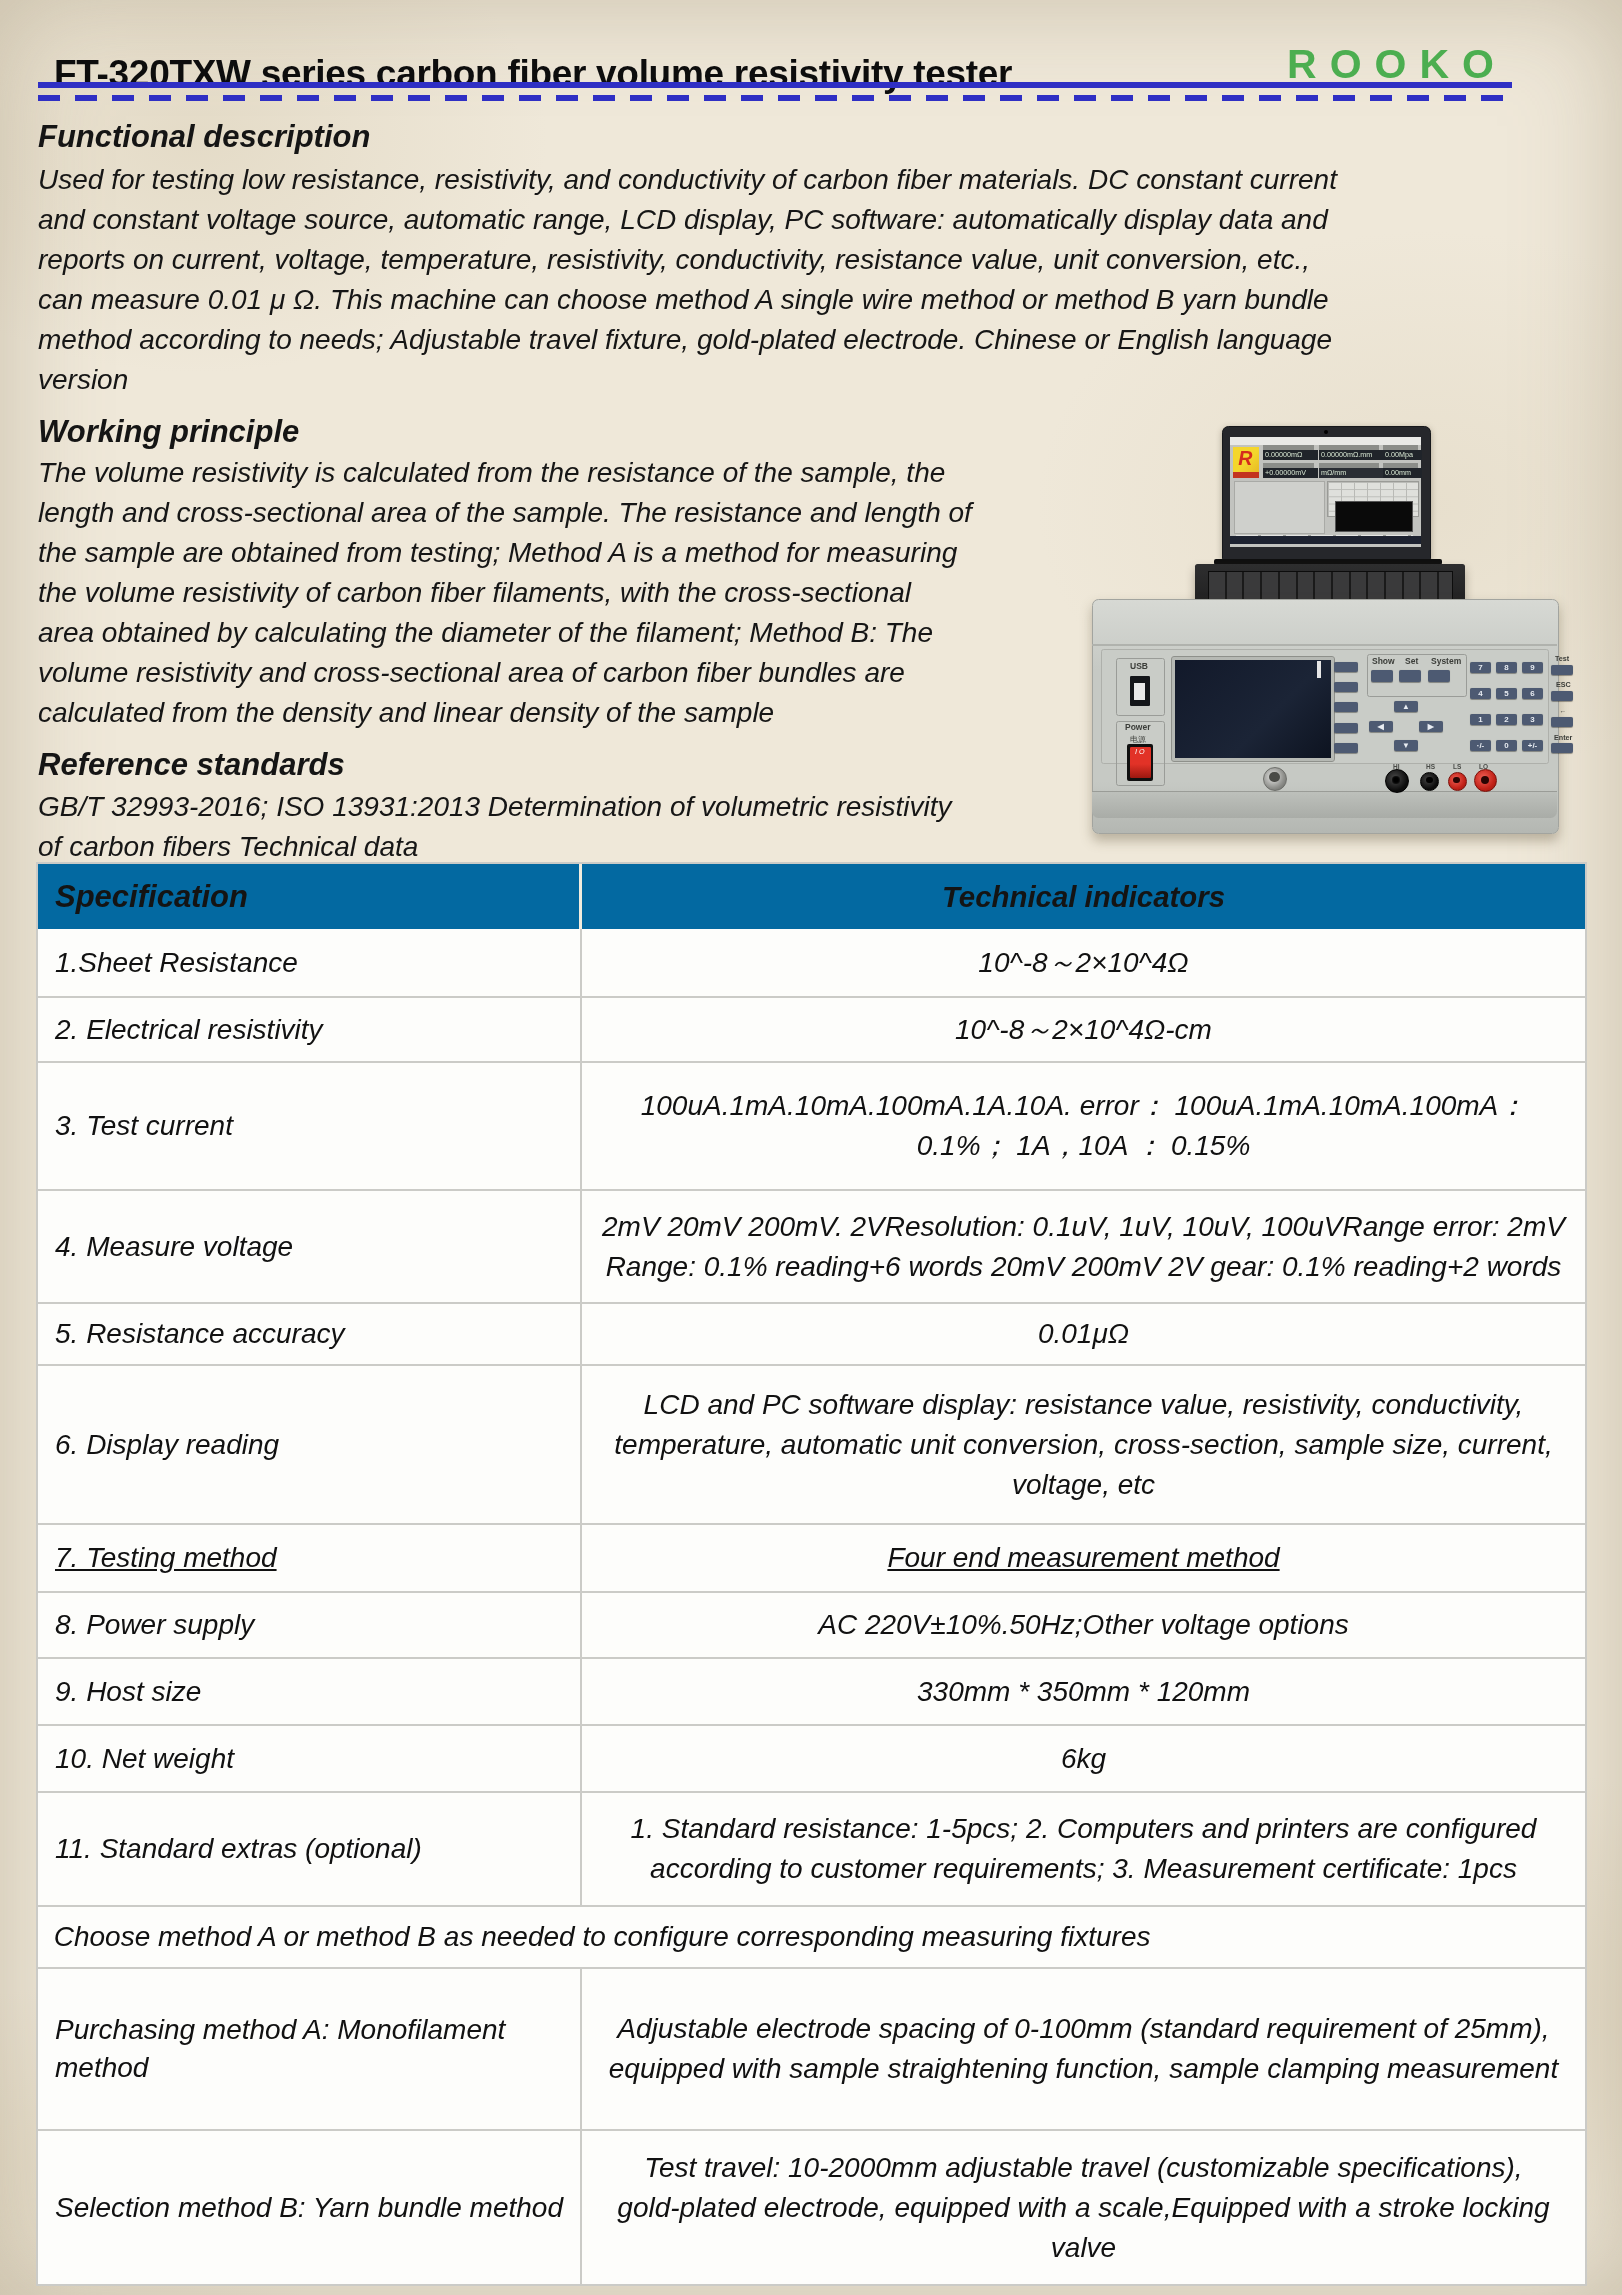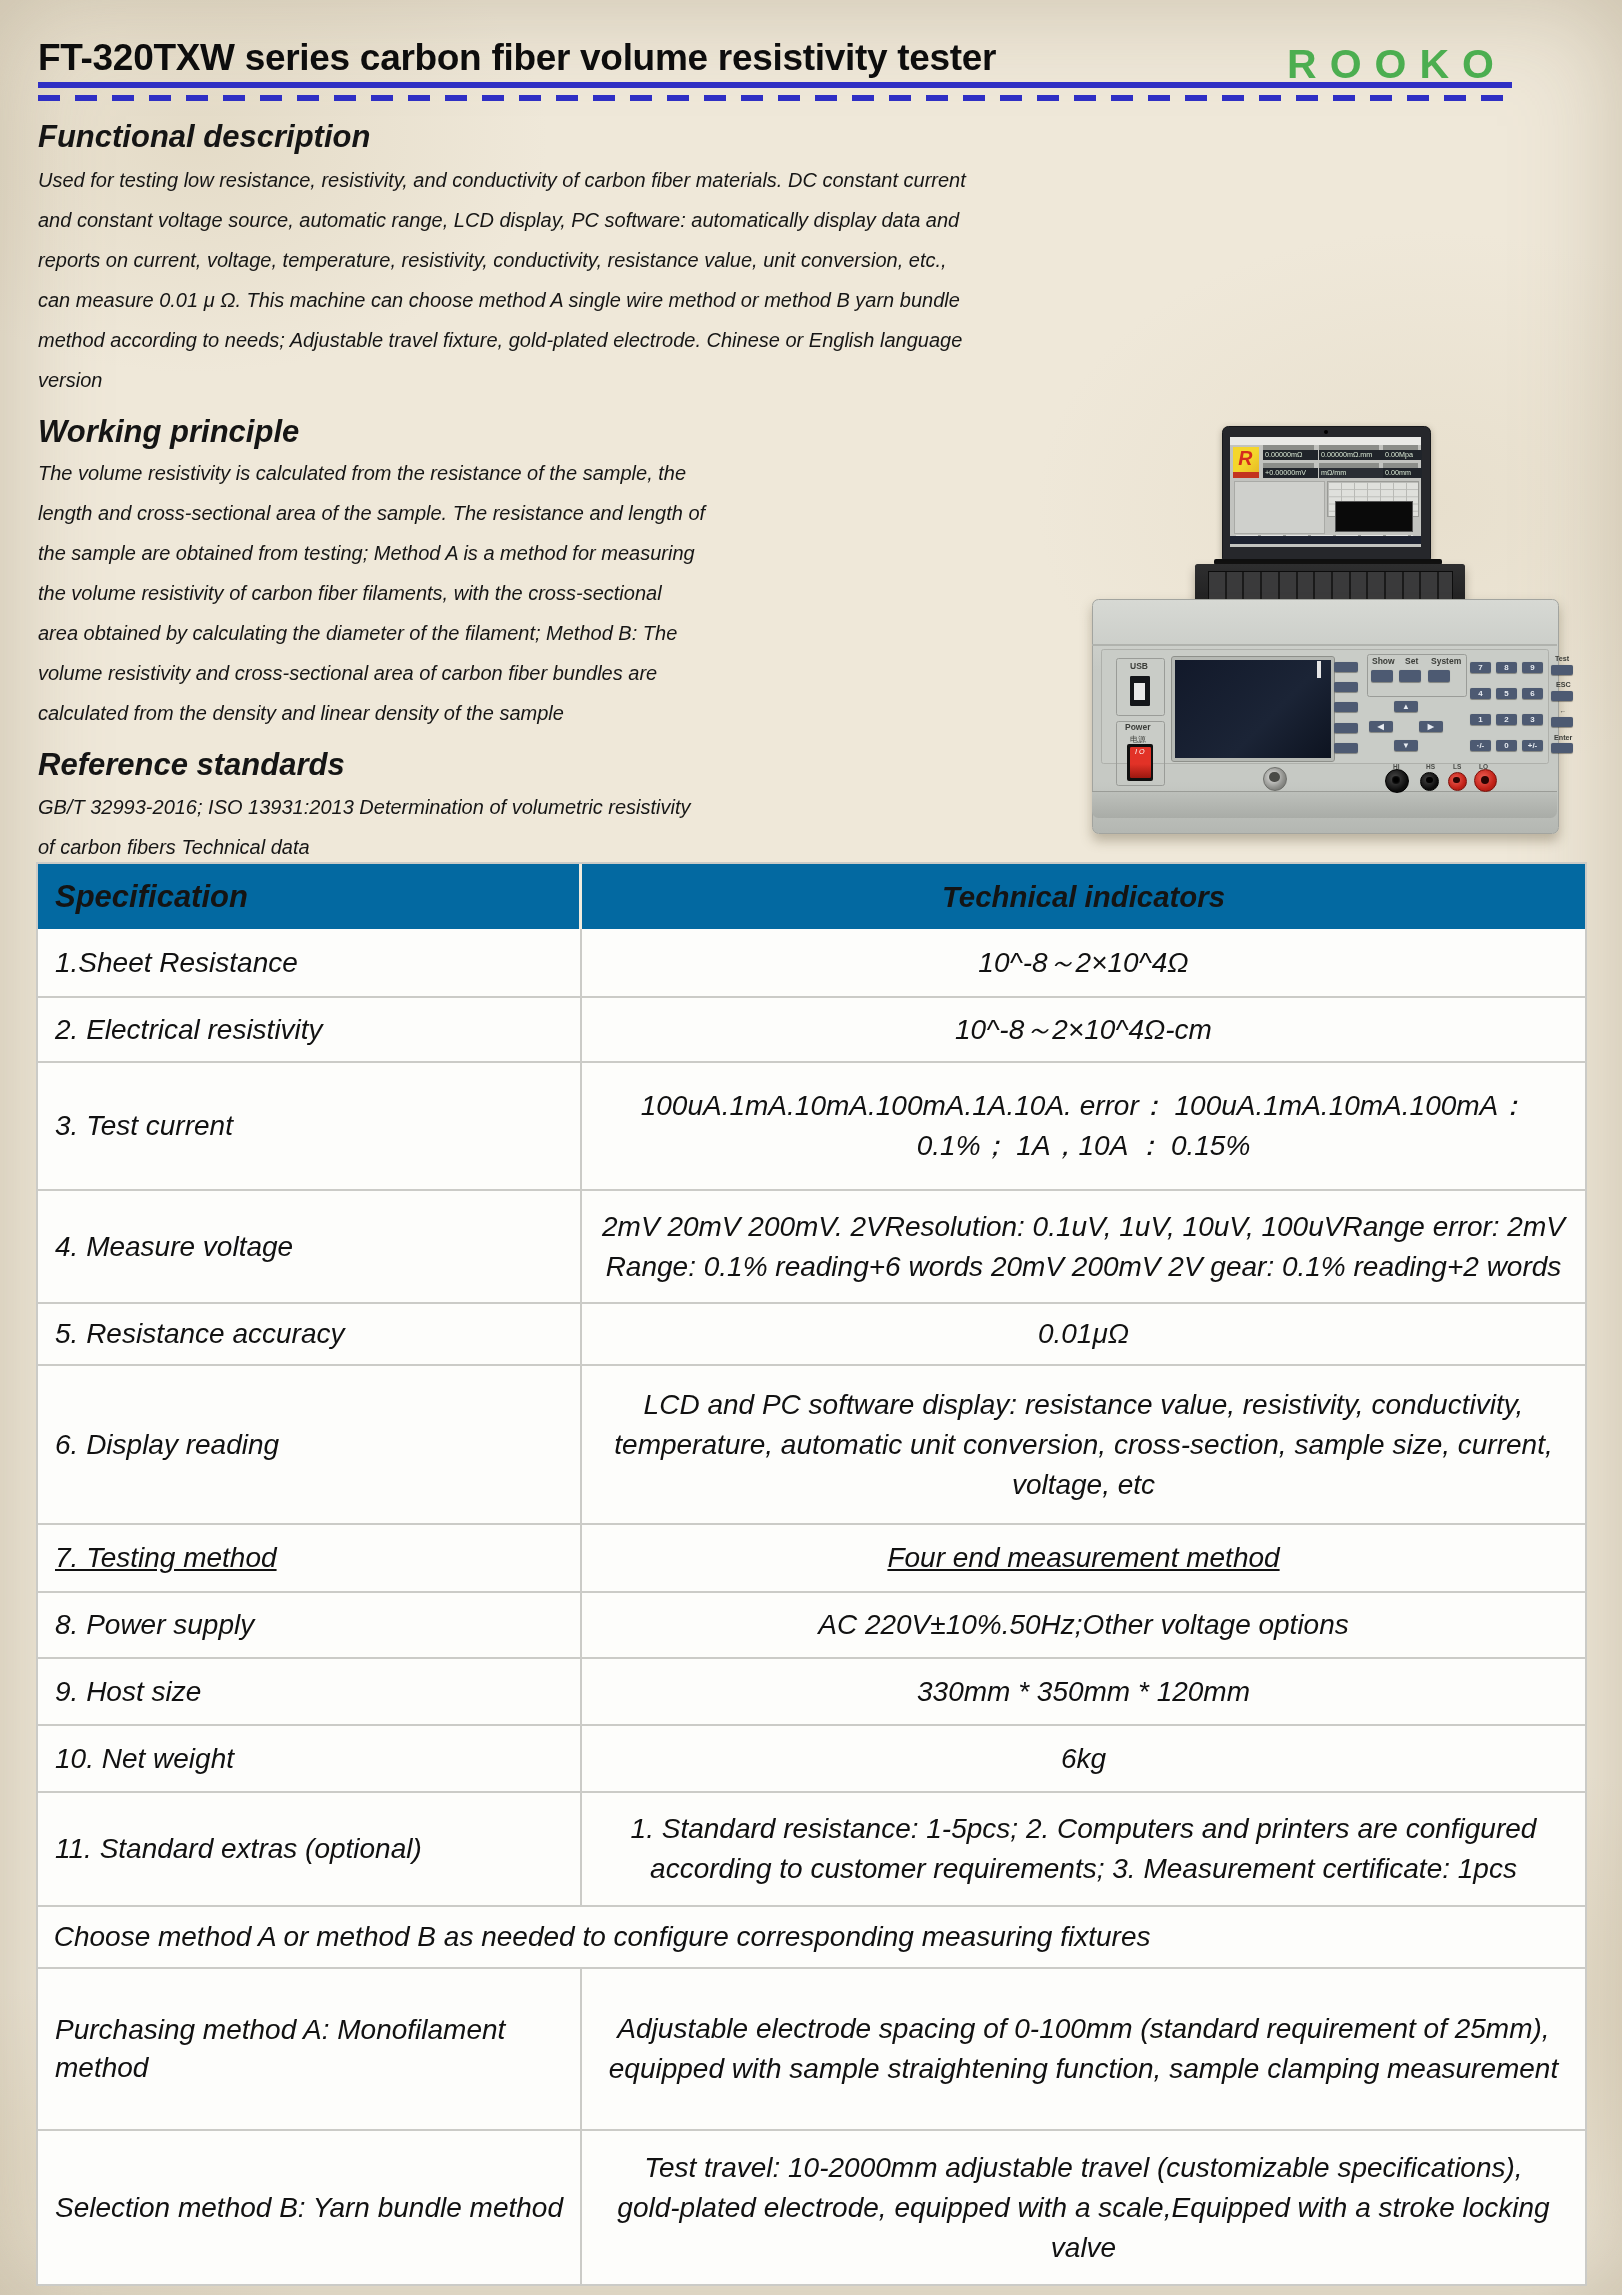"FT-320TXW series carbon fiber volume" h1.title { margin: 0 -> 16px }
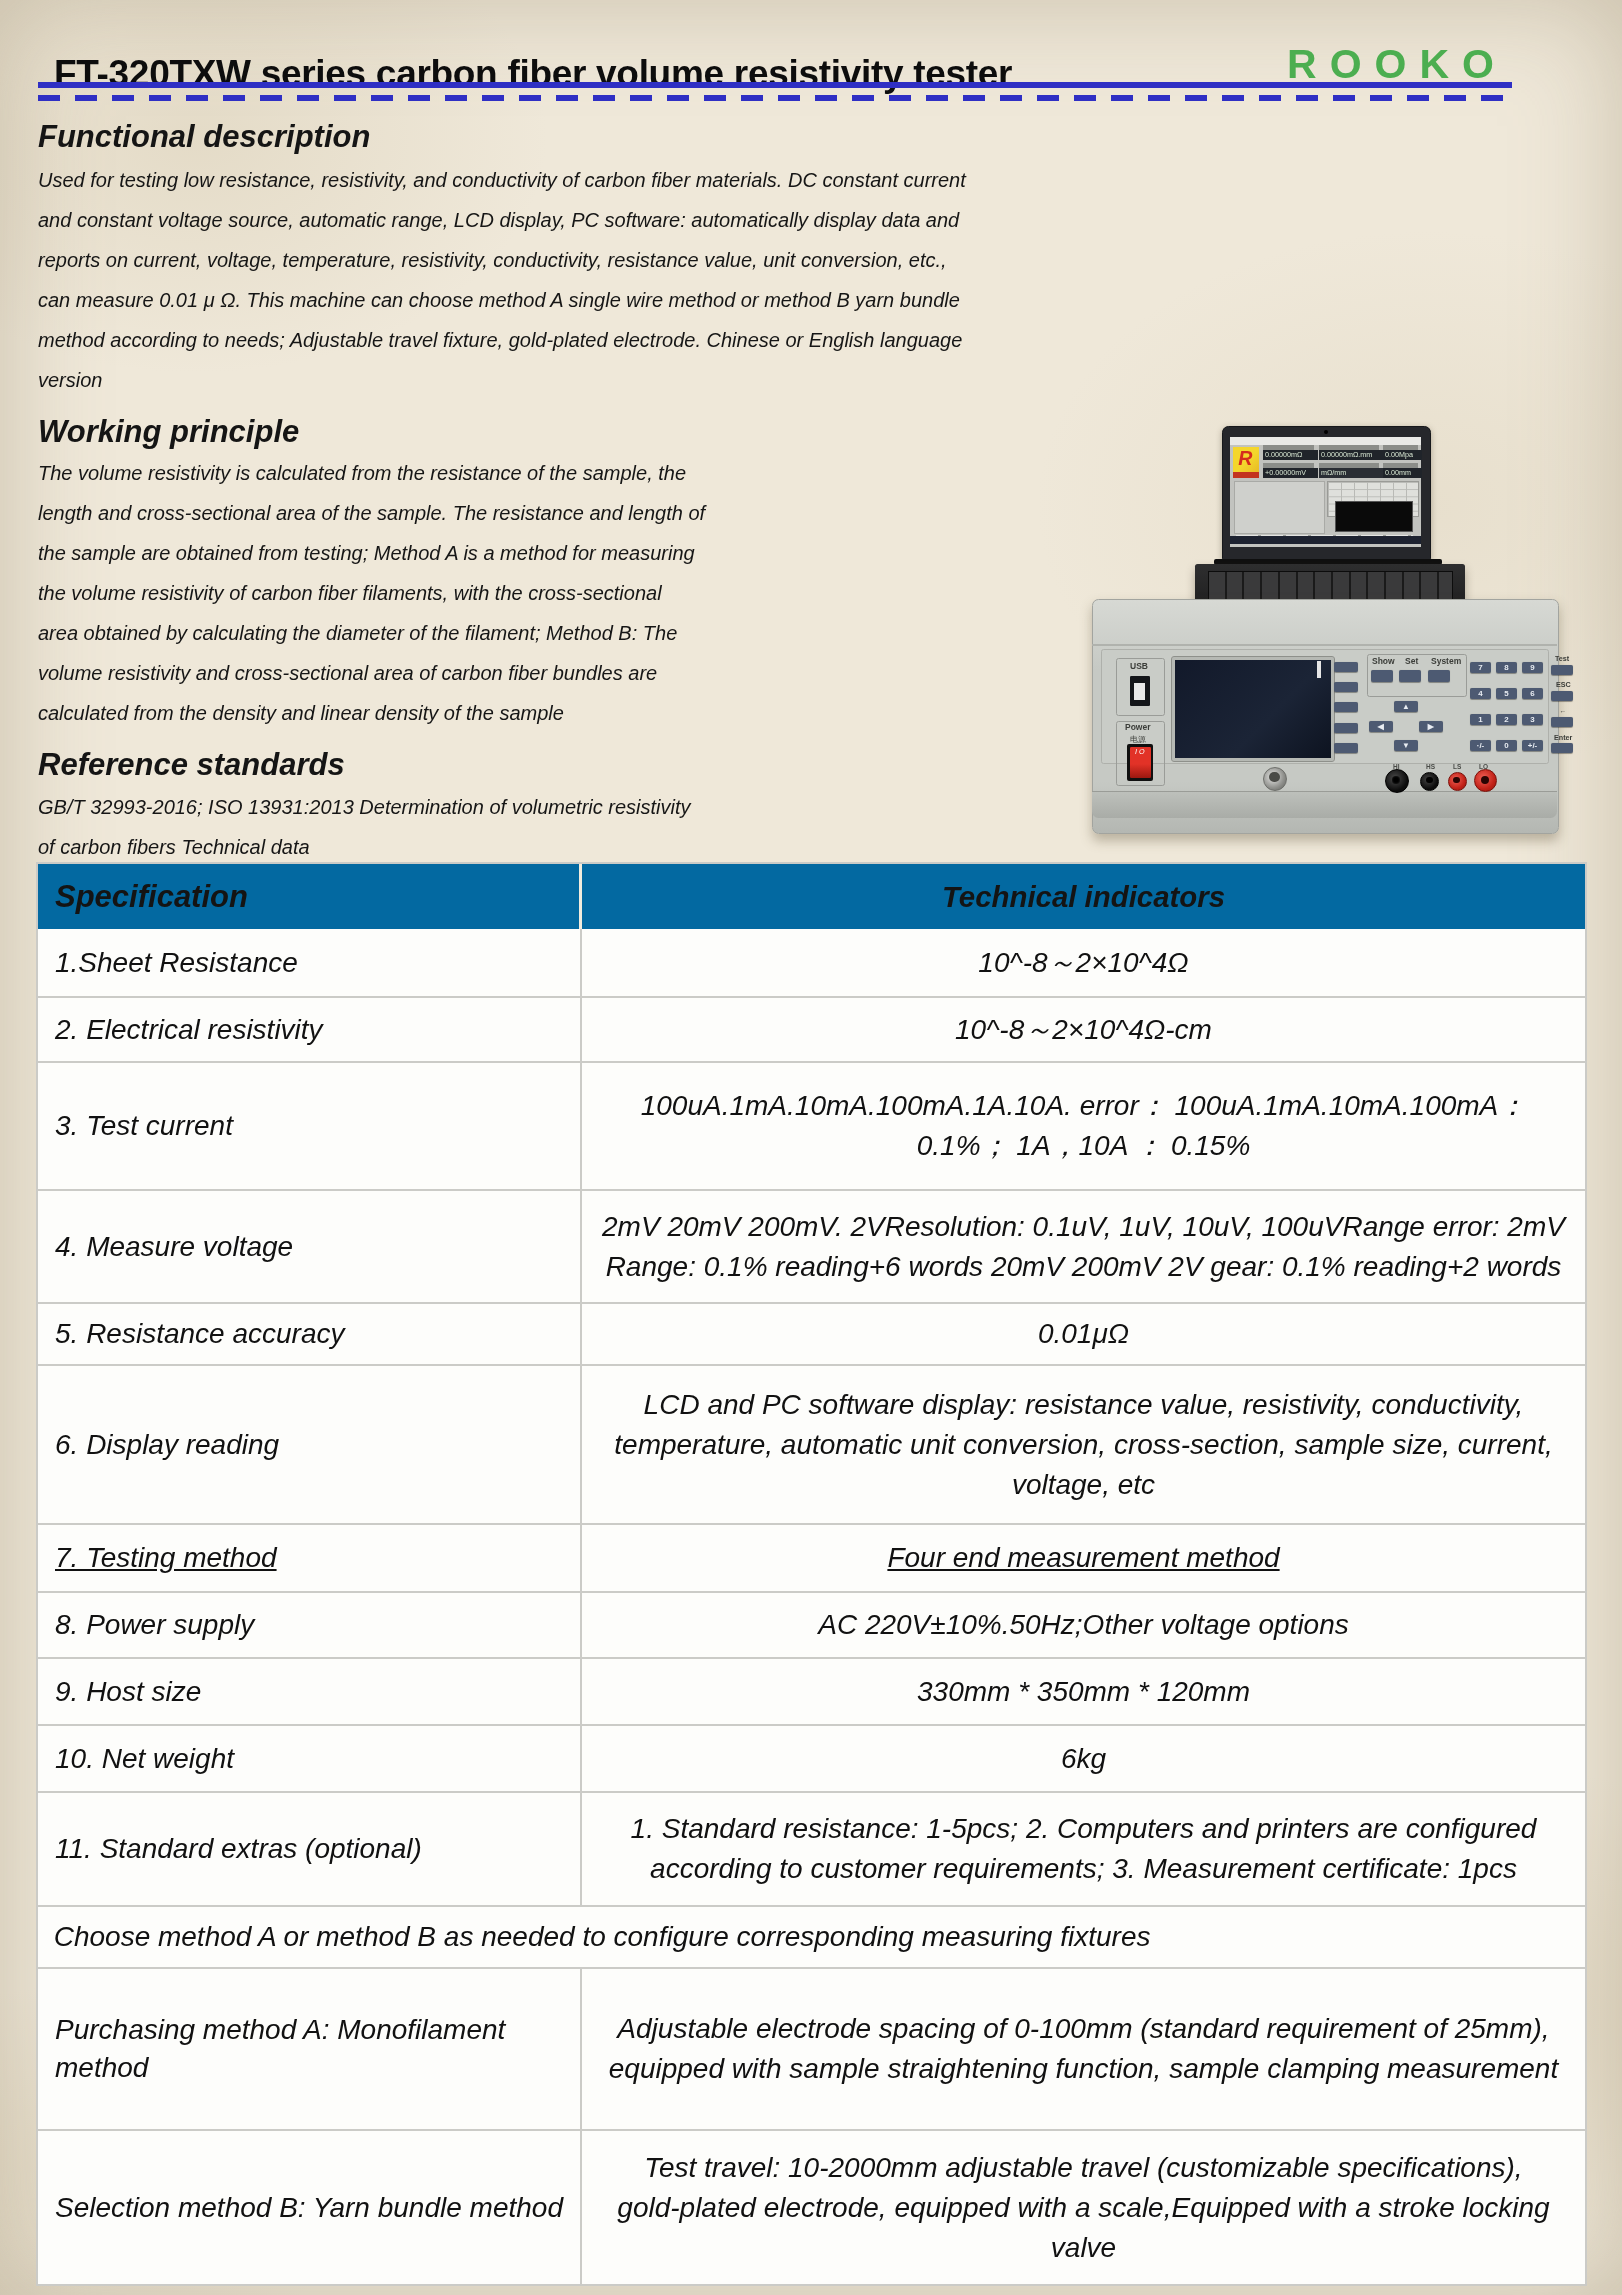"Used for testing low resistance," p.body { font-size: 20px -> 28px }
